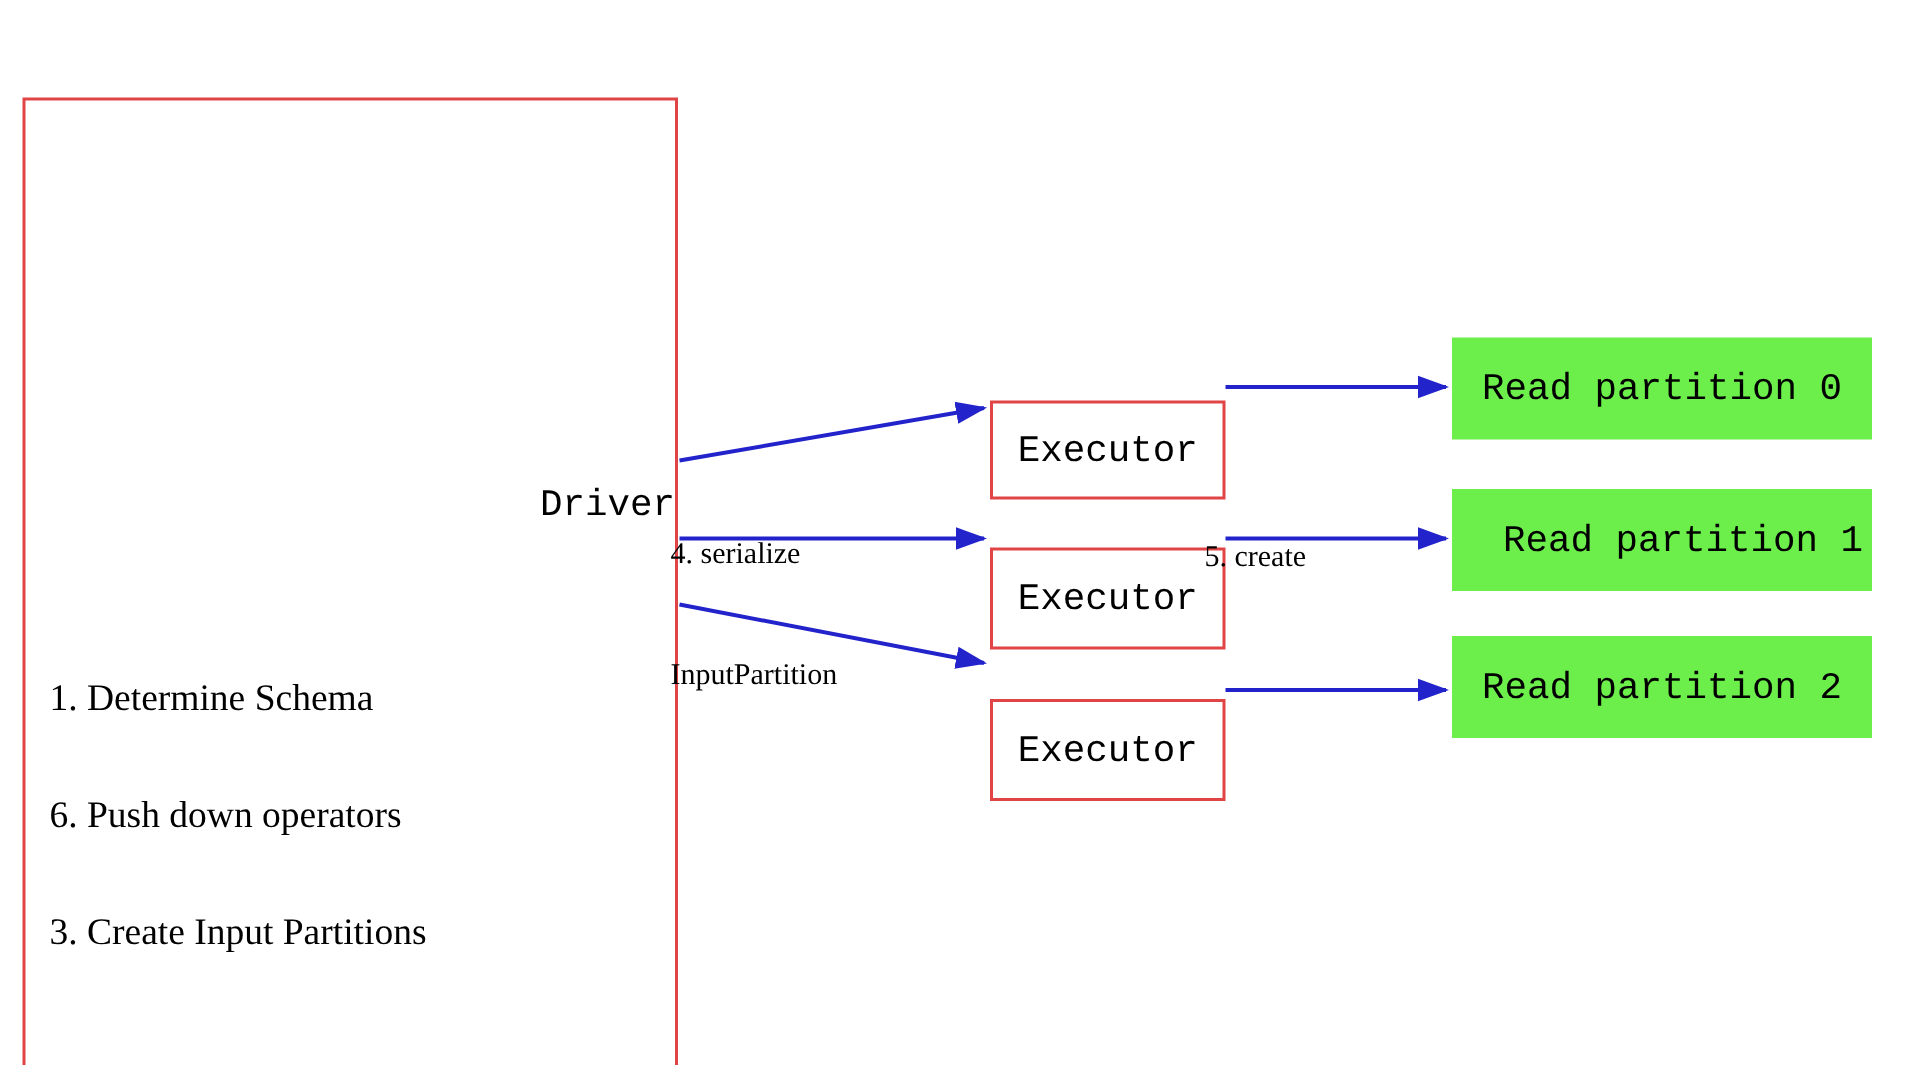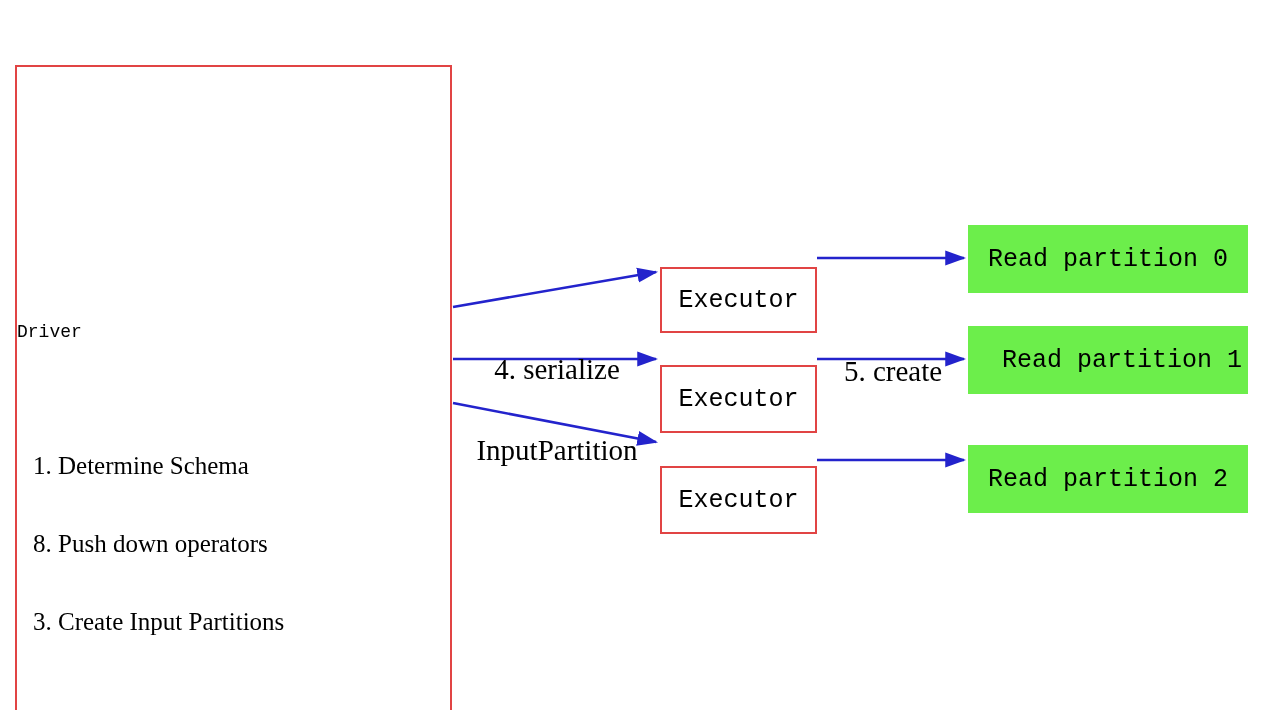"Driver" .driver-title { font-size: 18px -> 25px; text-align: left -> right }
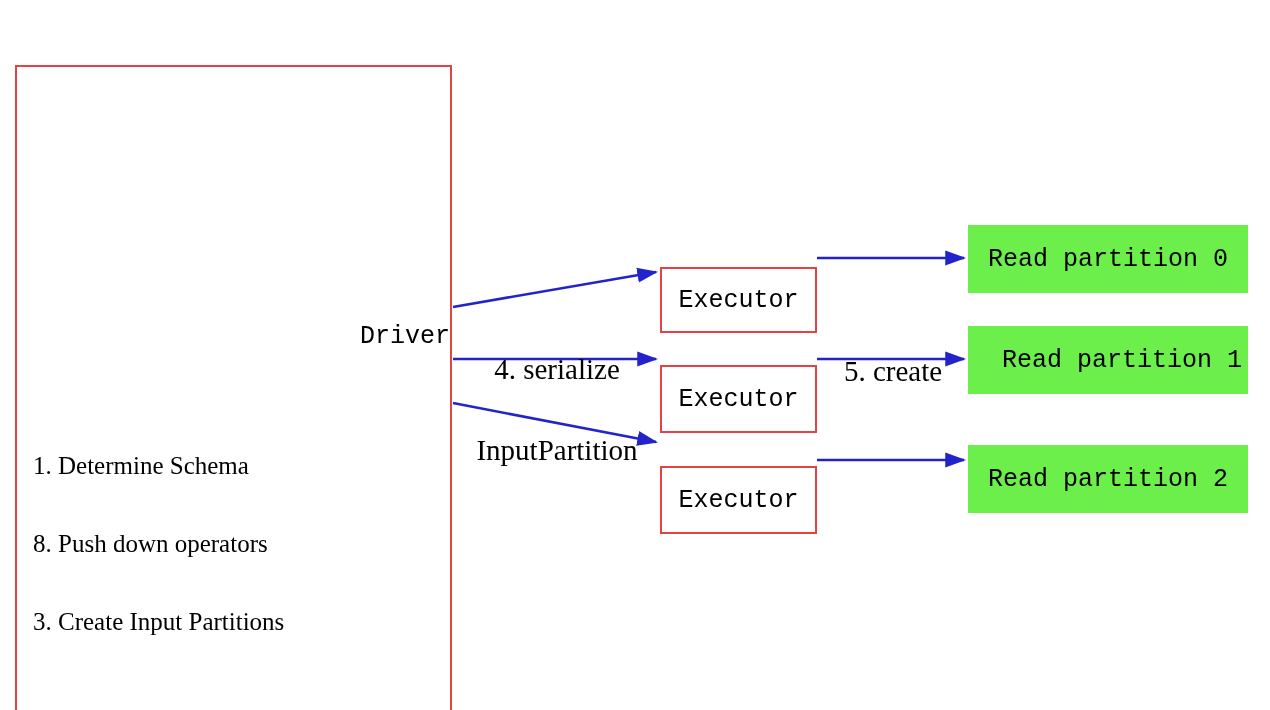"4. serialize" .edge-label { font-size: 29px -> 20px; text-align: center -> left }
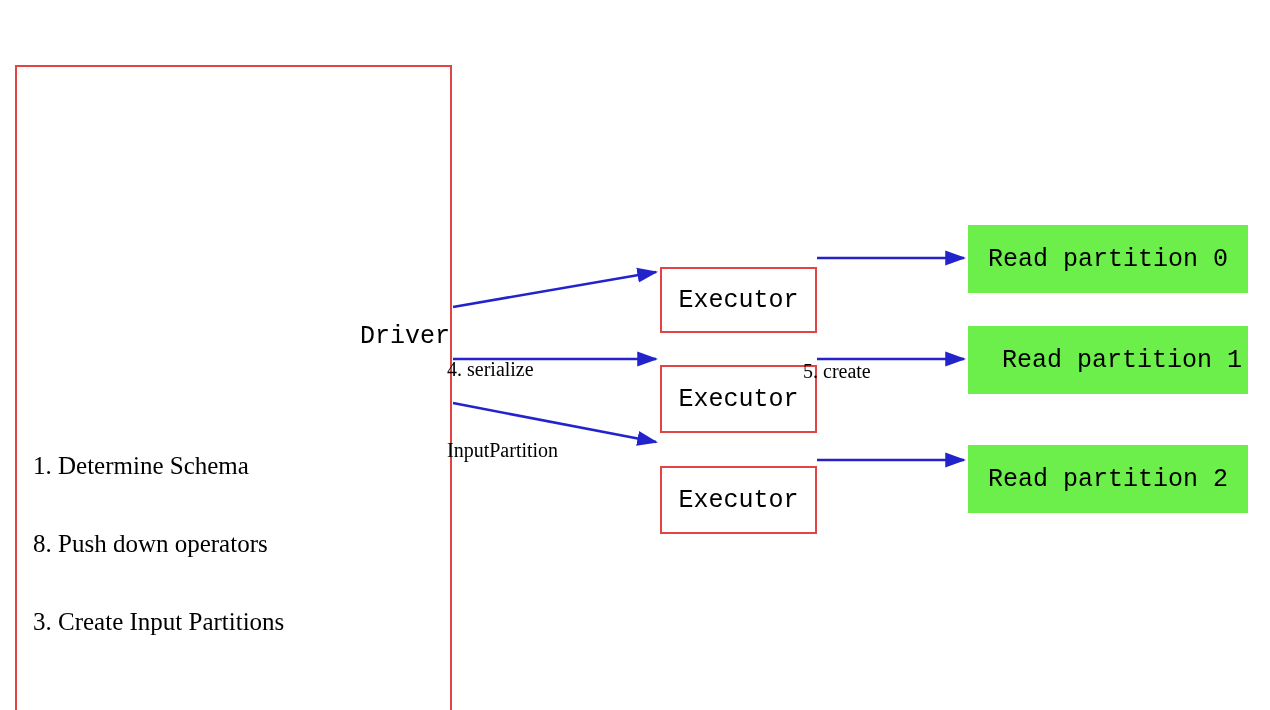"Read partition 2" .partition-2 { top: 445px -> 424px }
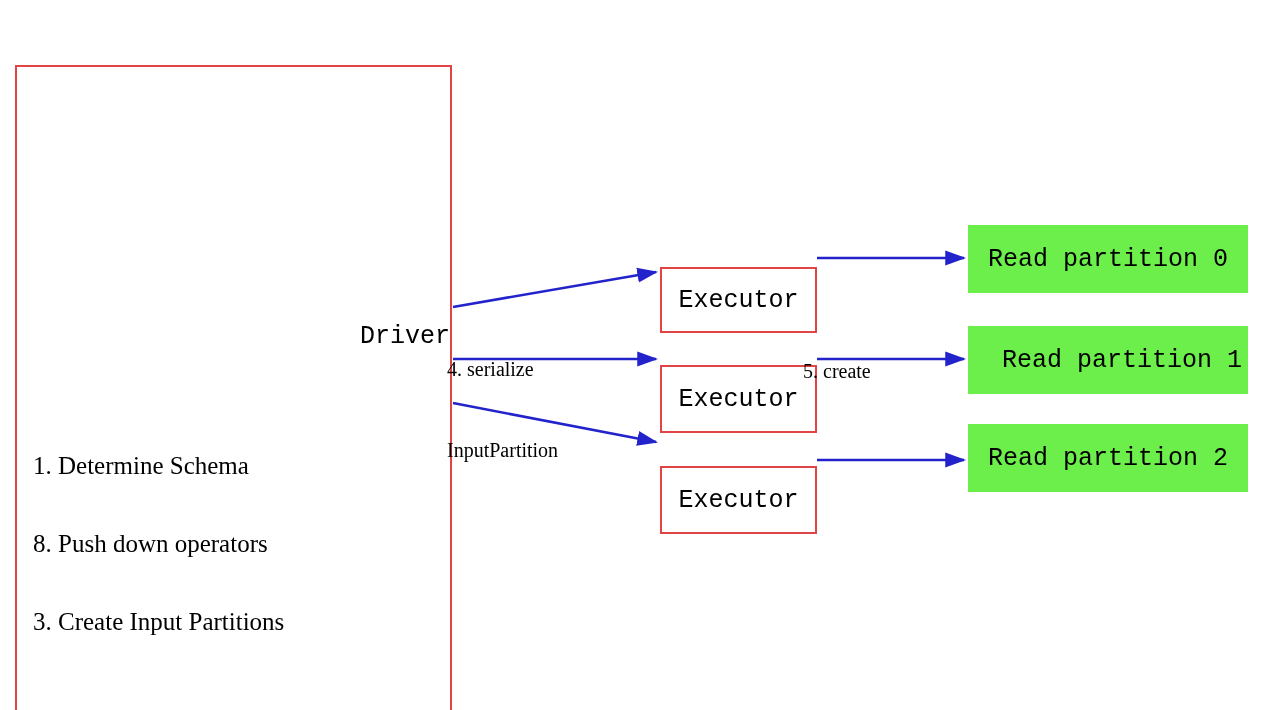"8. Push down operators" div { text: 8 -> 6 }
